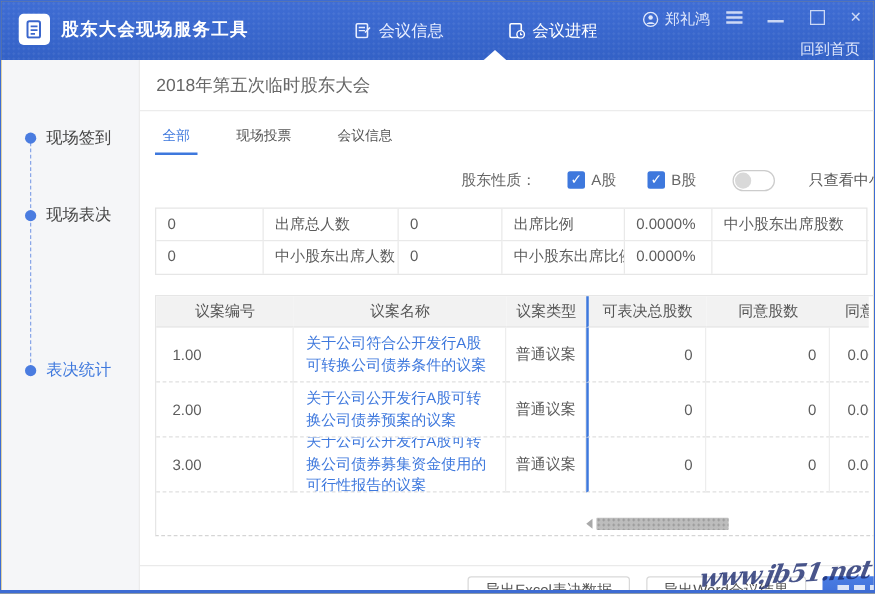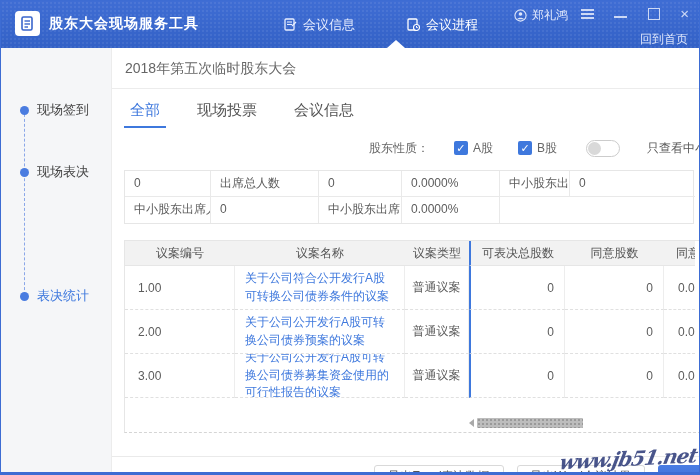"全部" .tab { font-size: 15px -> 11px }
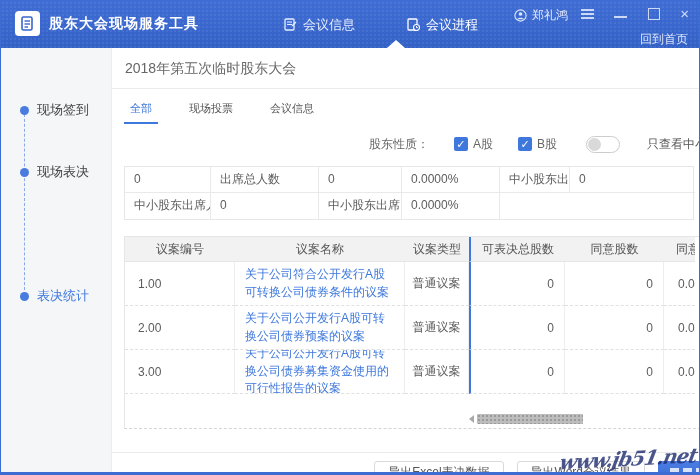"出席比例" div { html: none -> <div>出席比例</div> }
